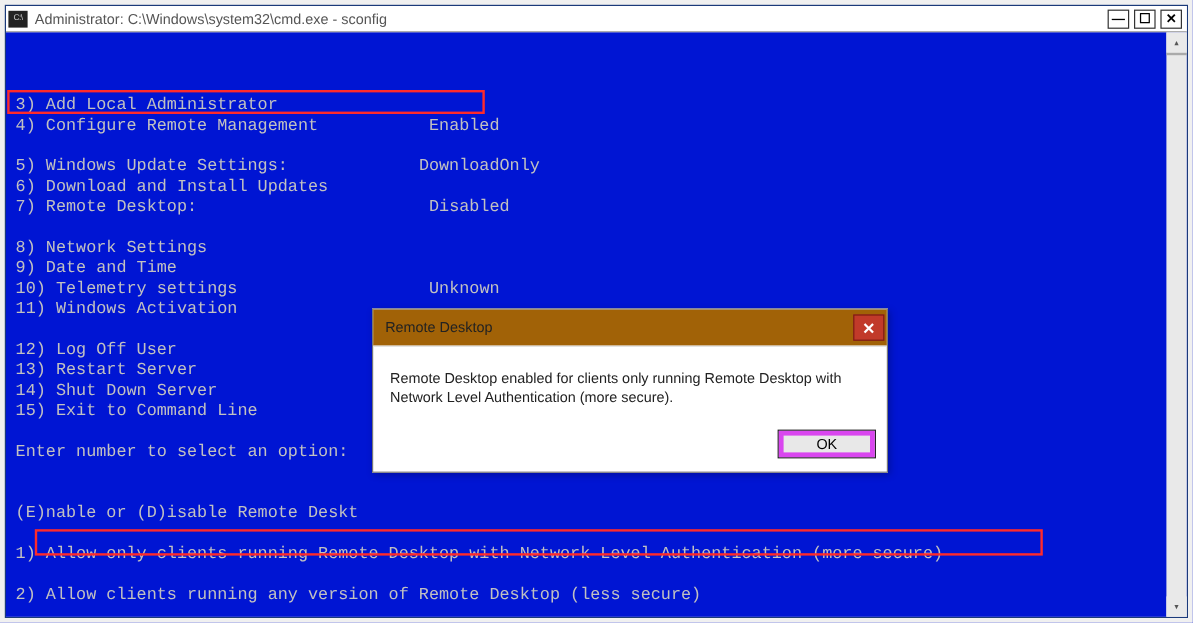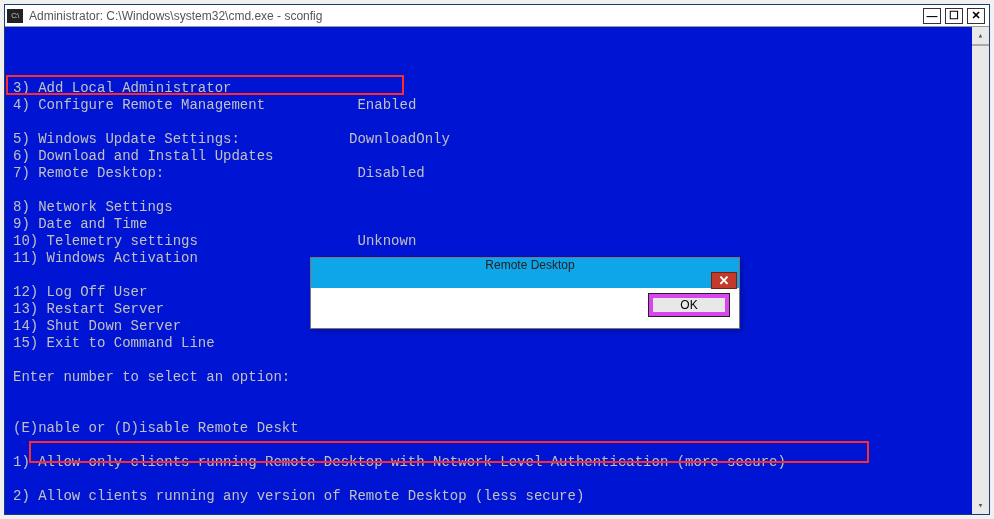"Remote Desktop" .dialog-titlebar { background: #0ea5e9 -> #a16207; flex-direction: column -> none }
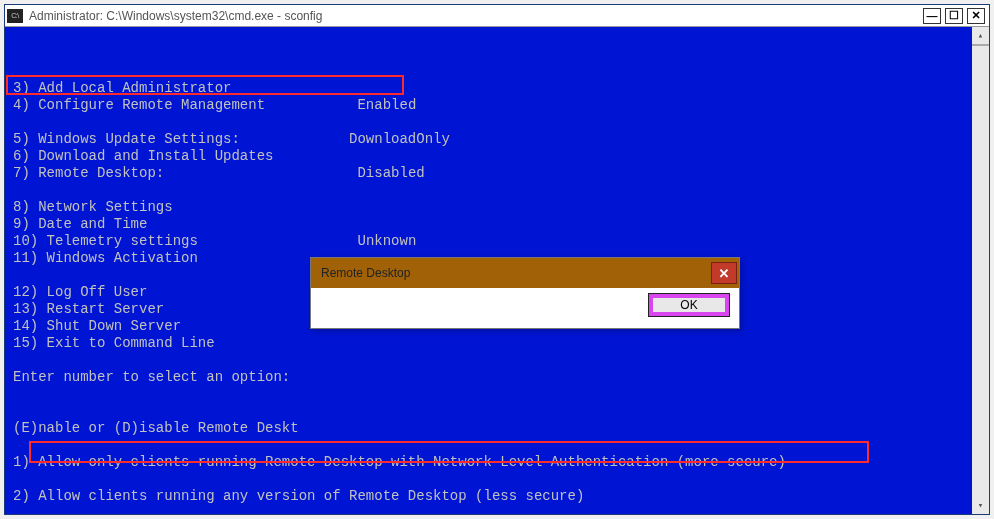"Remote Desktop enabled for clients" div.dialog-body { html: none -> <div>Remote Desktop enabled for clients only running Remote Desktop with Network Level Authentication (more secure).</div> }
